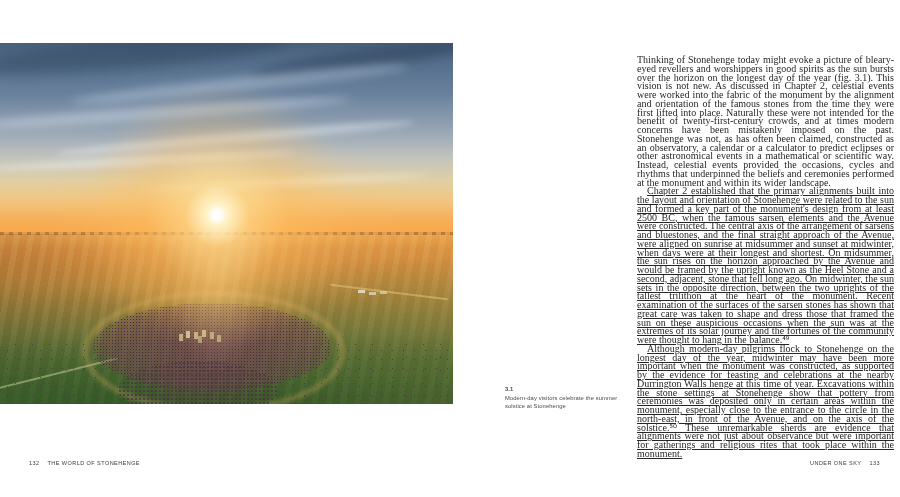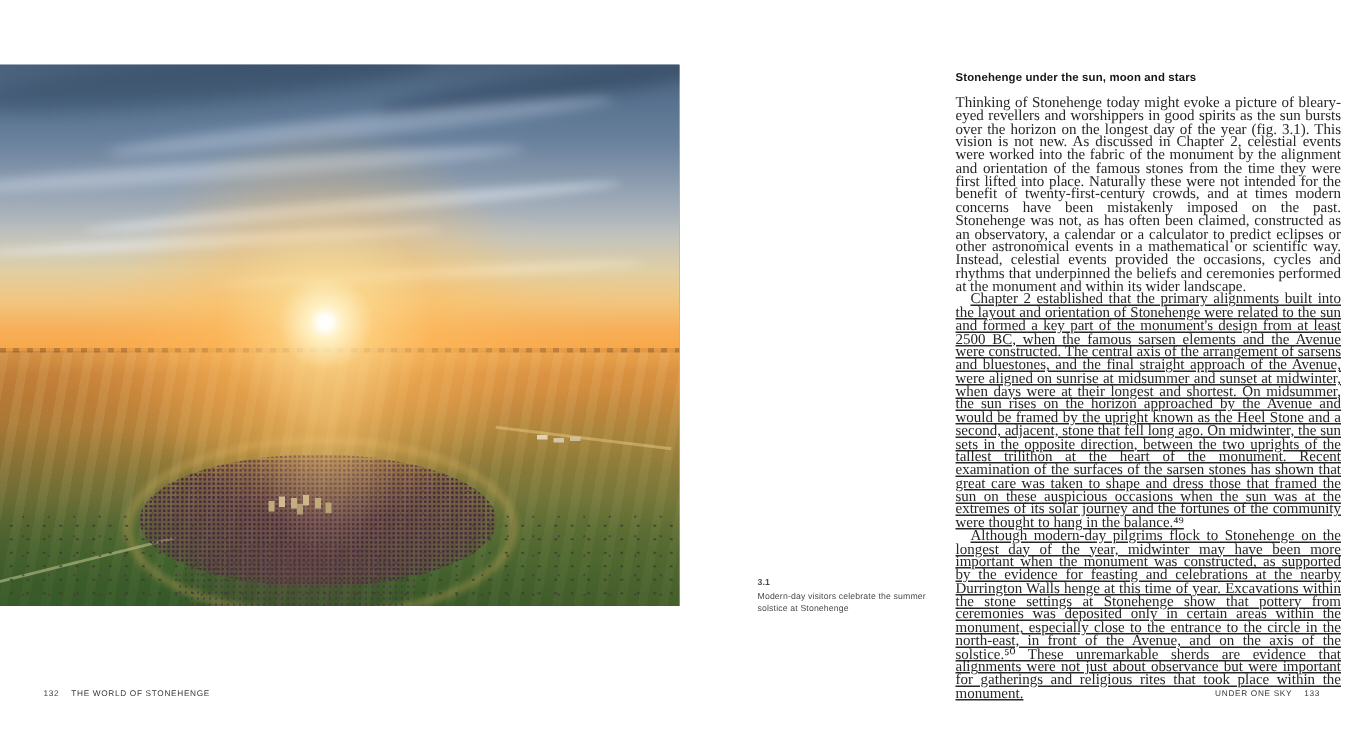"Stonehenge under the sun, moon" h3 { html: <h3>Stonehenge under the sun, moon and stars</h3> -> none }
